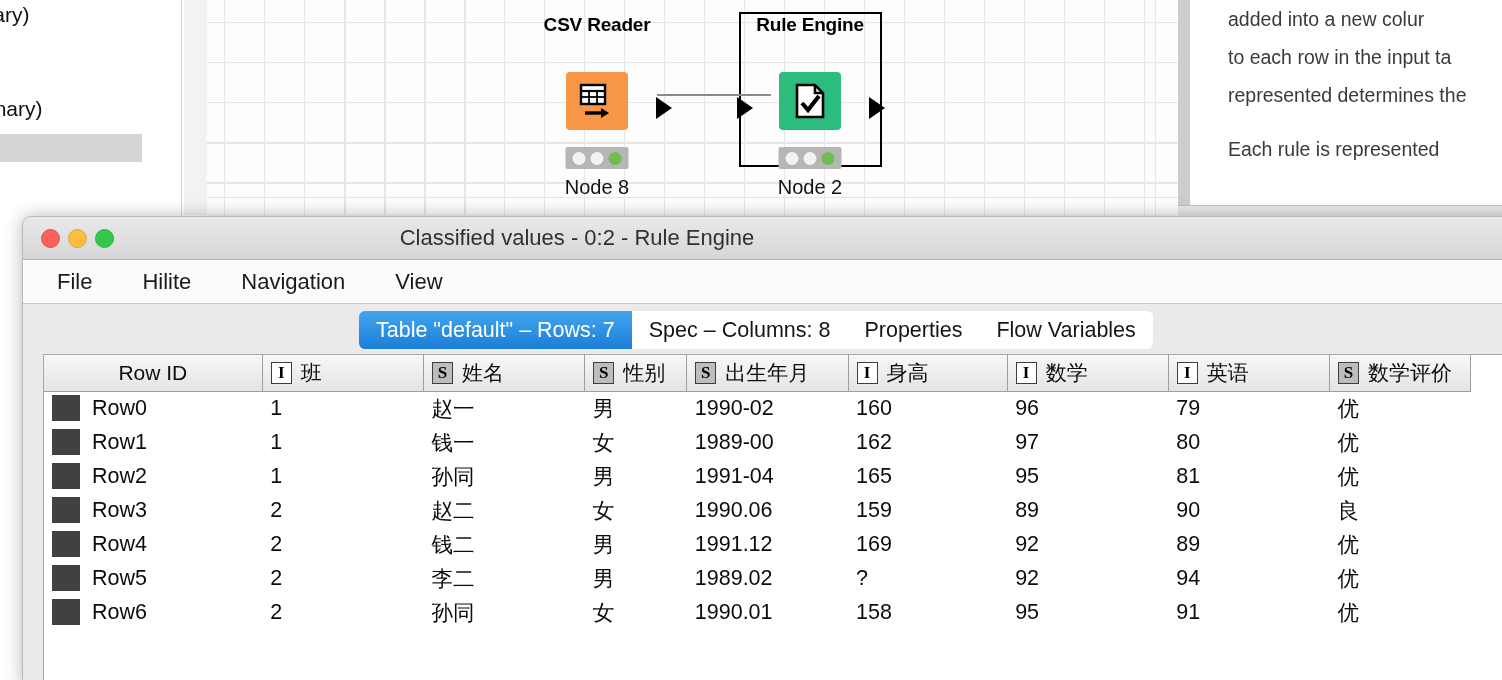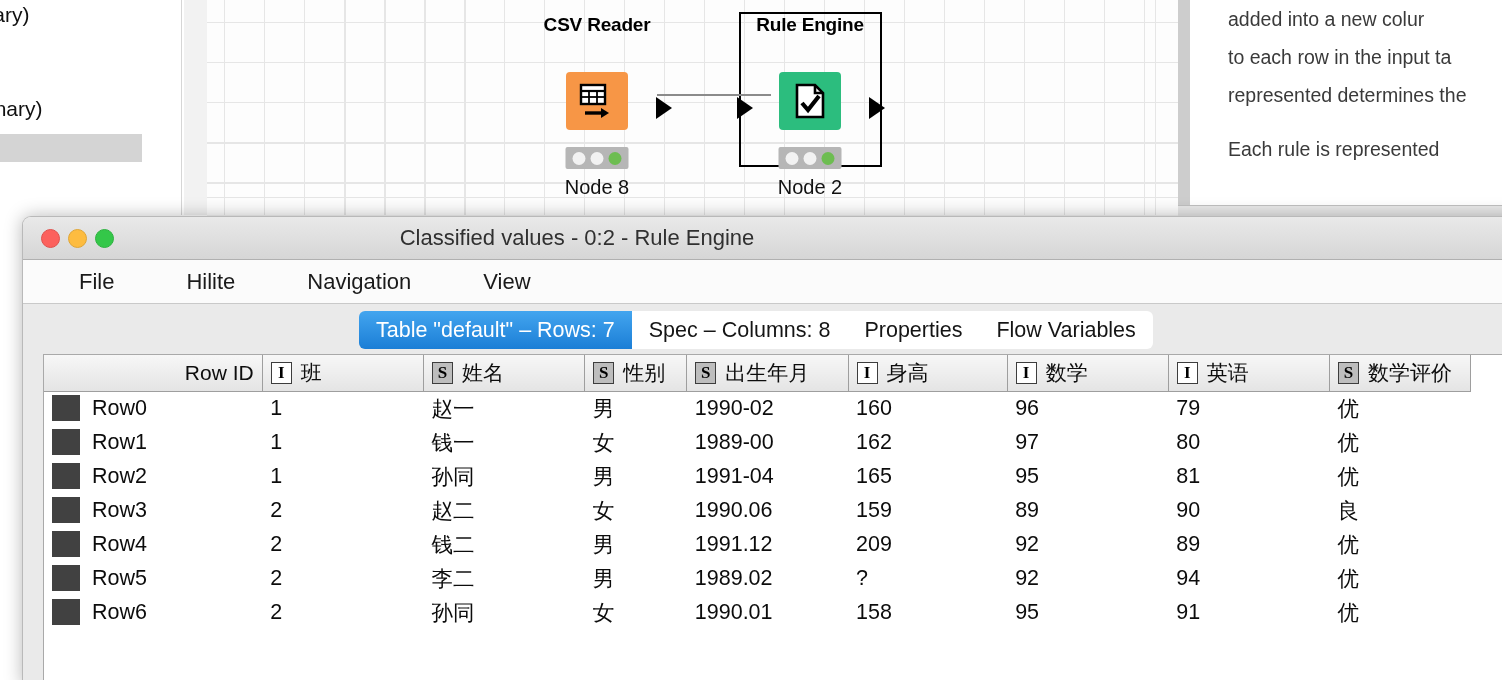"File" .menu-item { margin-left: 22px -> none }
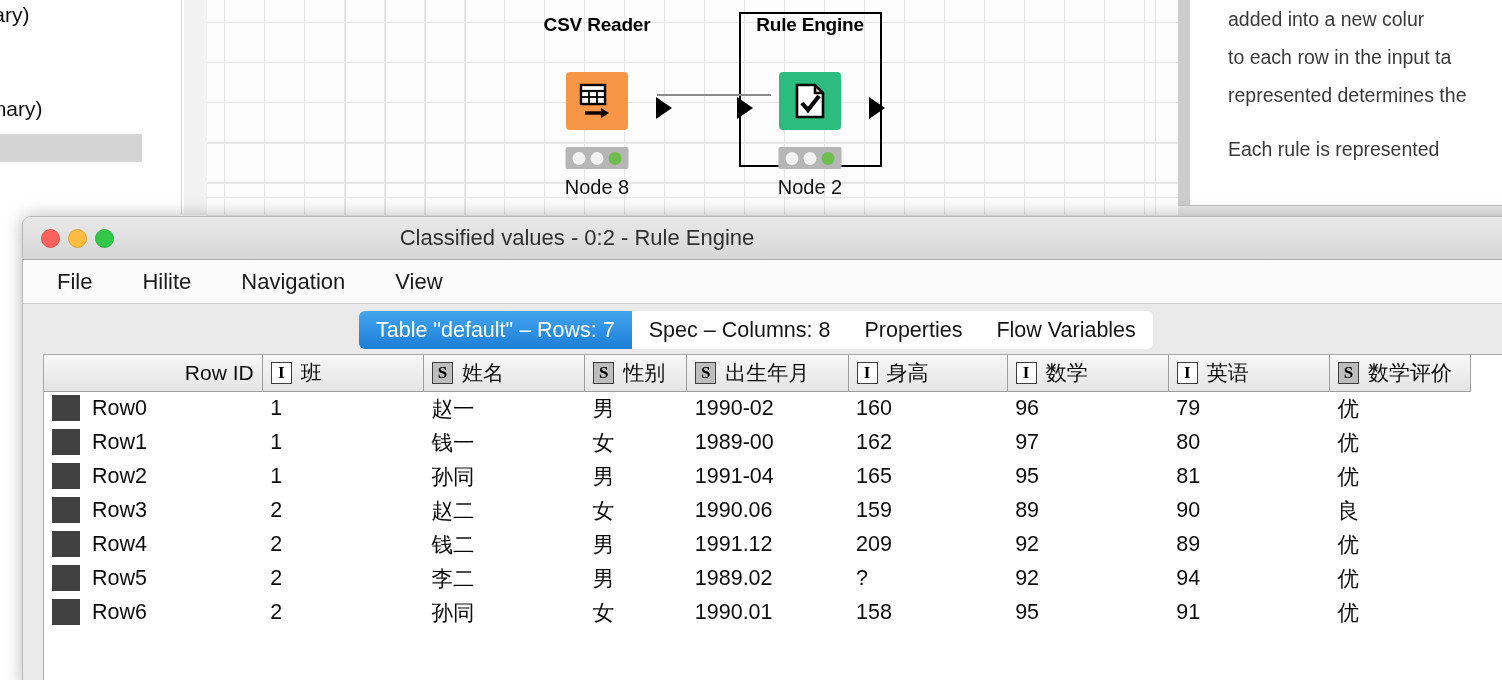"Row ID" table.grid th { text-align: right -> center }
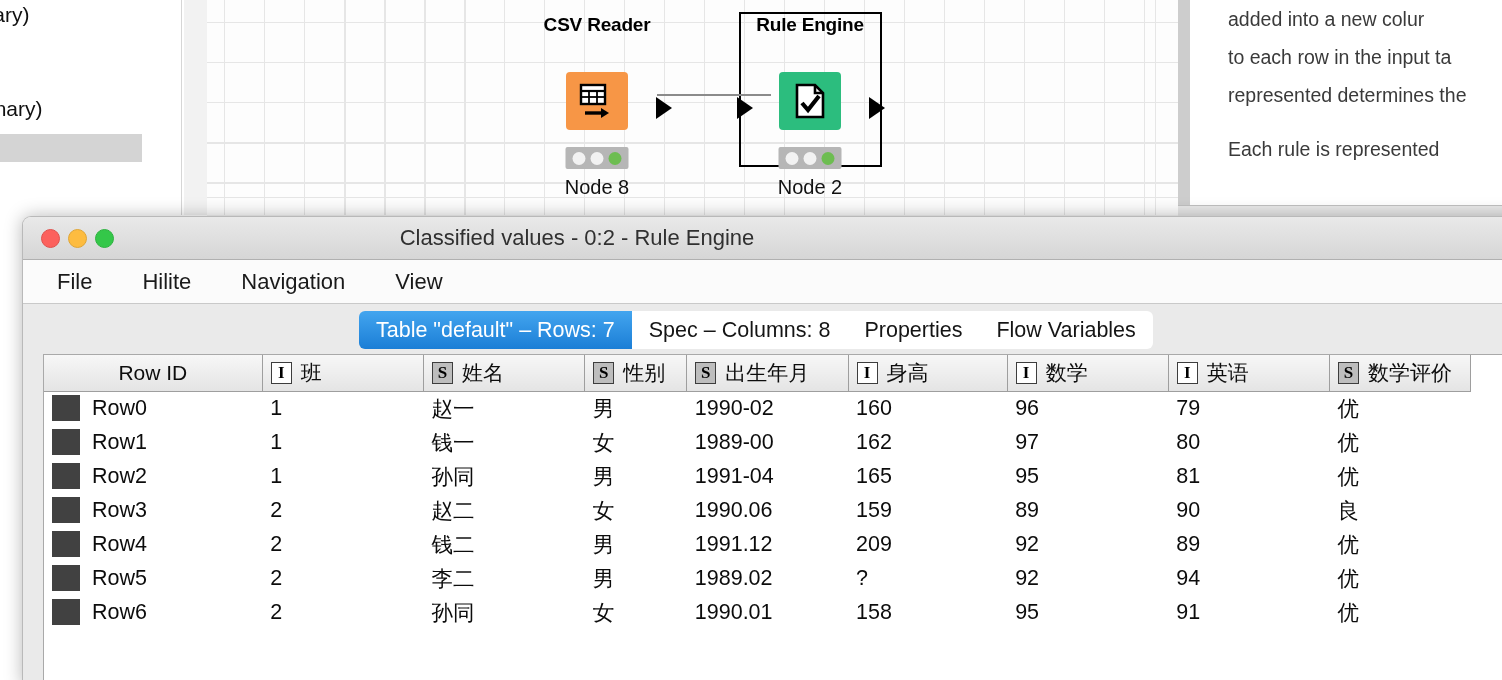"209" td { text: 209 -> 169 }
